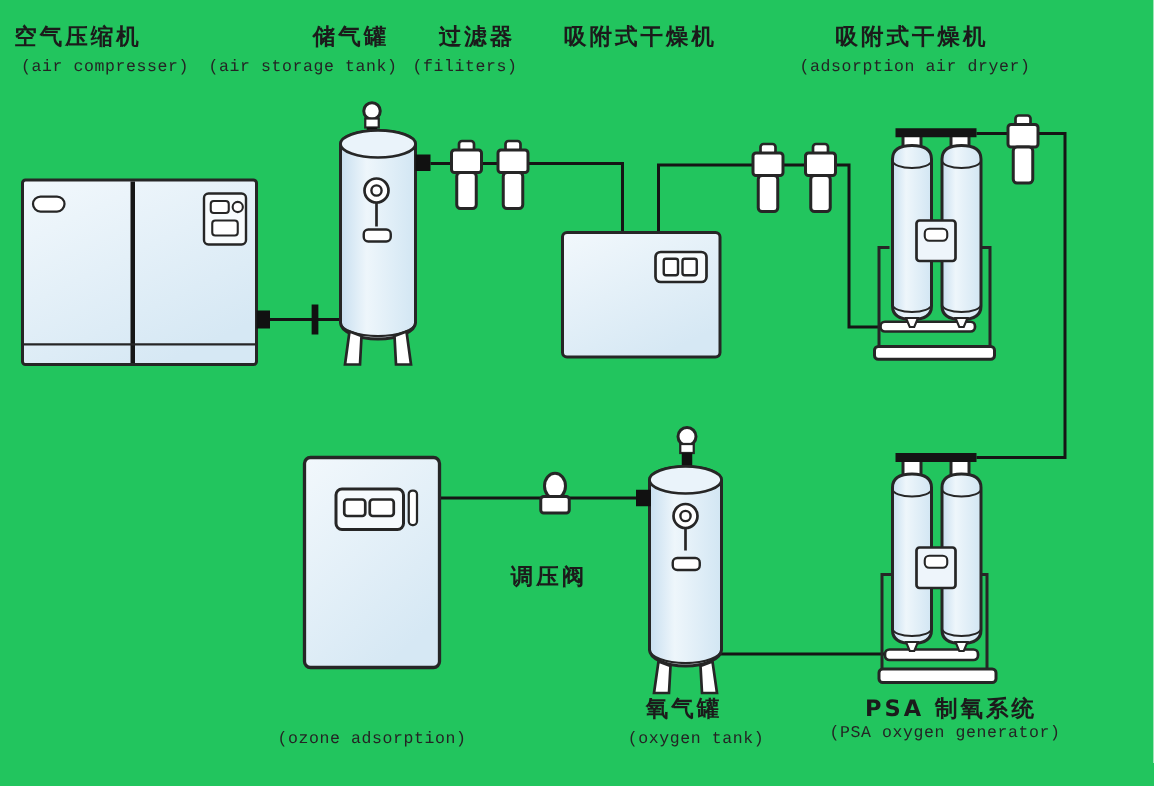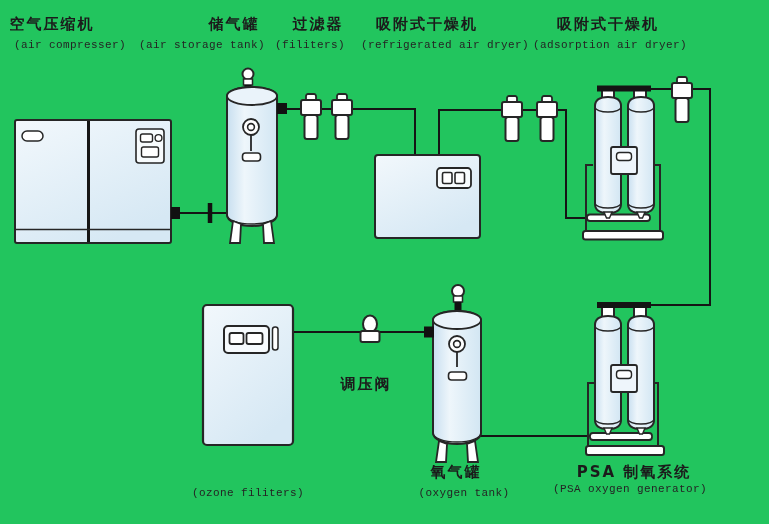"(refrigerated air dryer)" div.lbl { html: <div>(refrigerated air dryer)</div> -> none }
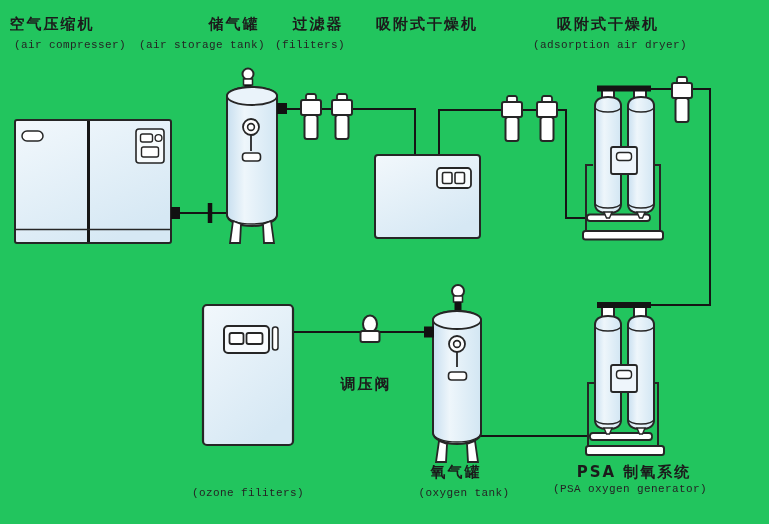"(ozone filiters)" div.lbl { text: filiters -> adsorption }
